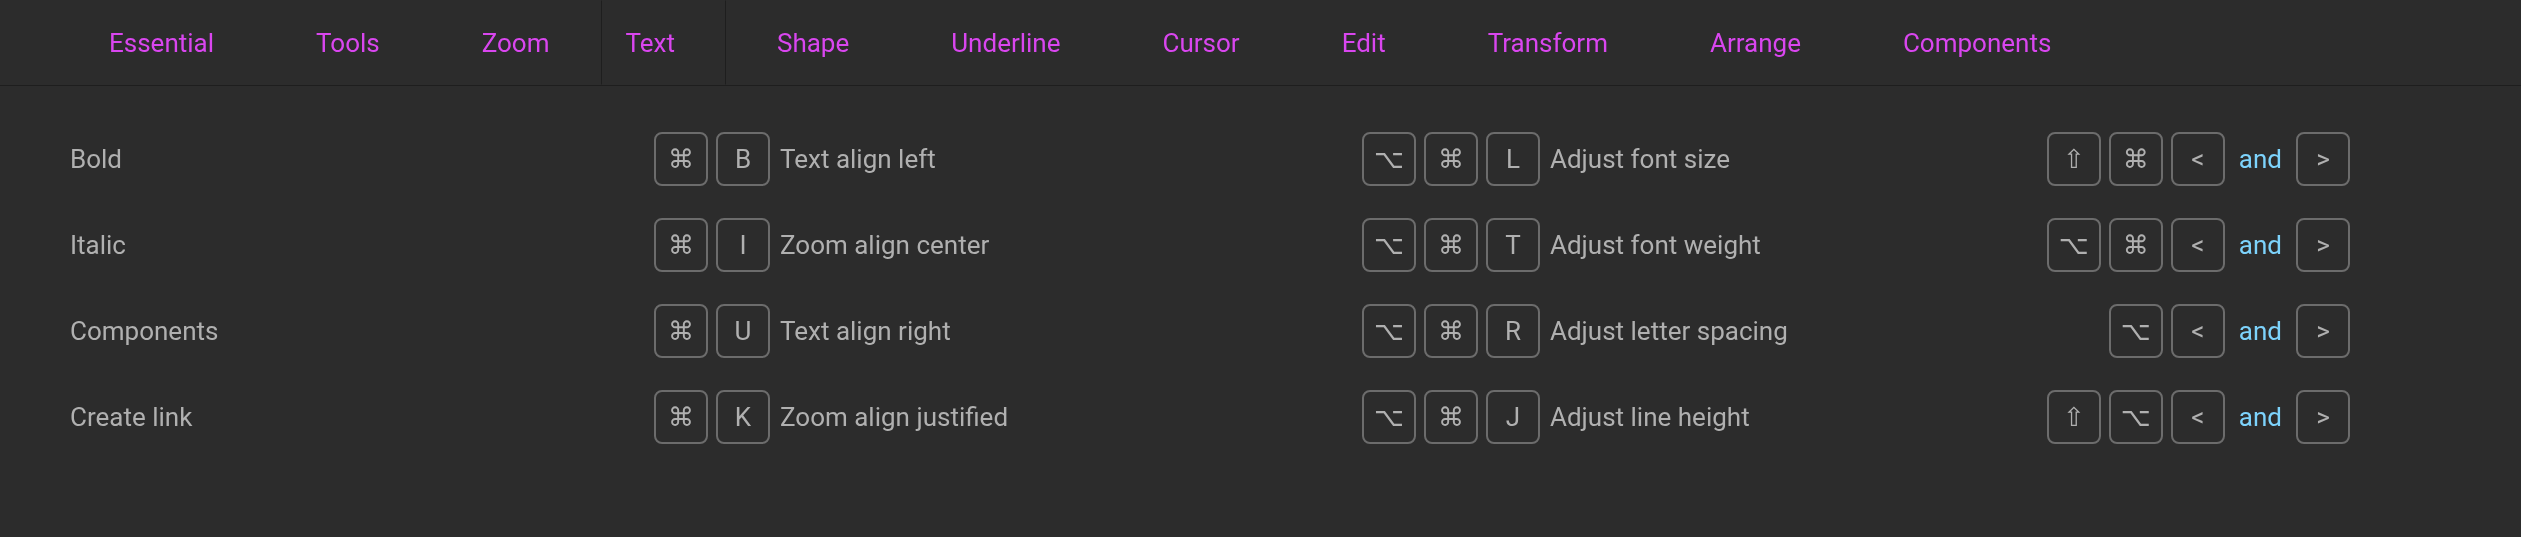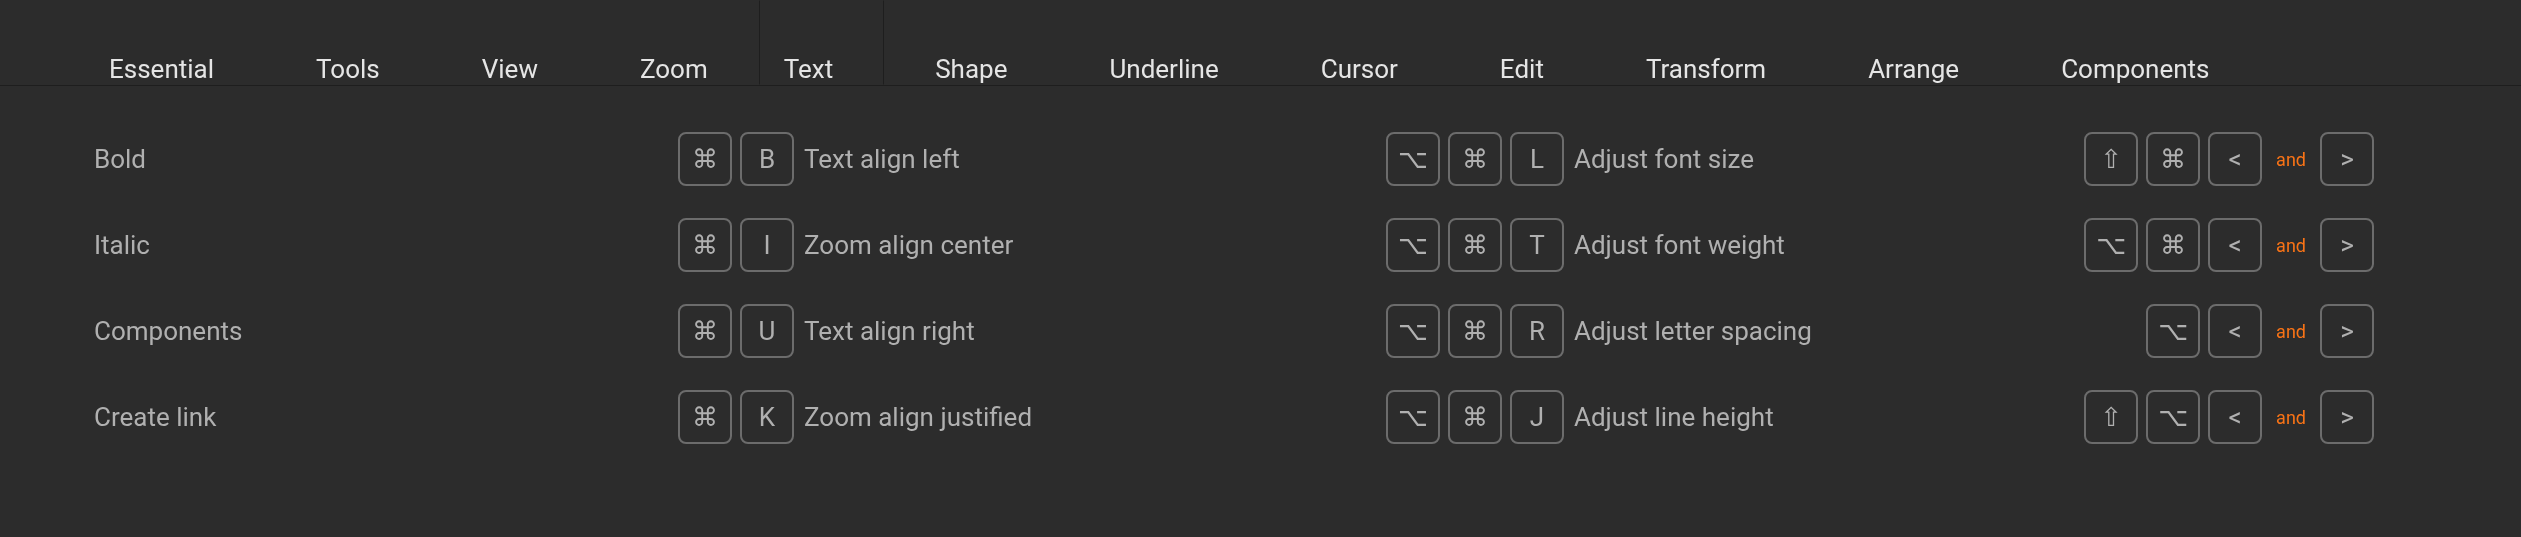"Essential" .tab { align-items: flex-end -> center; color: #e5e5e5 -> #d946ef }
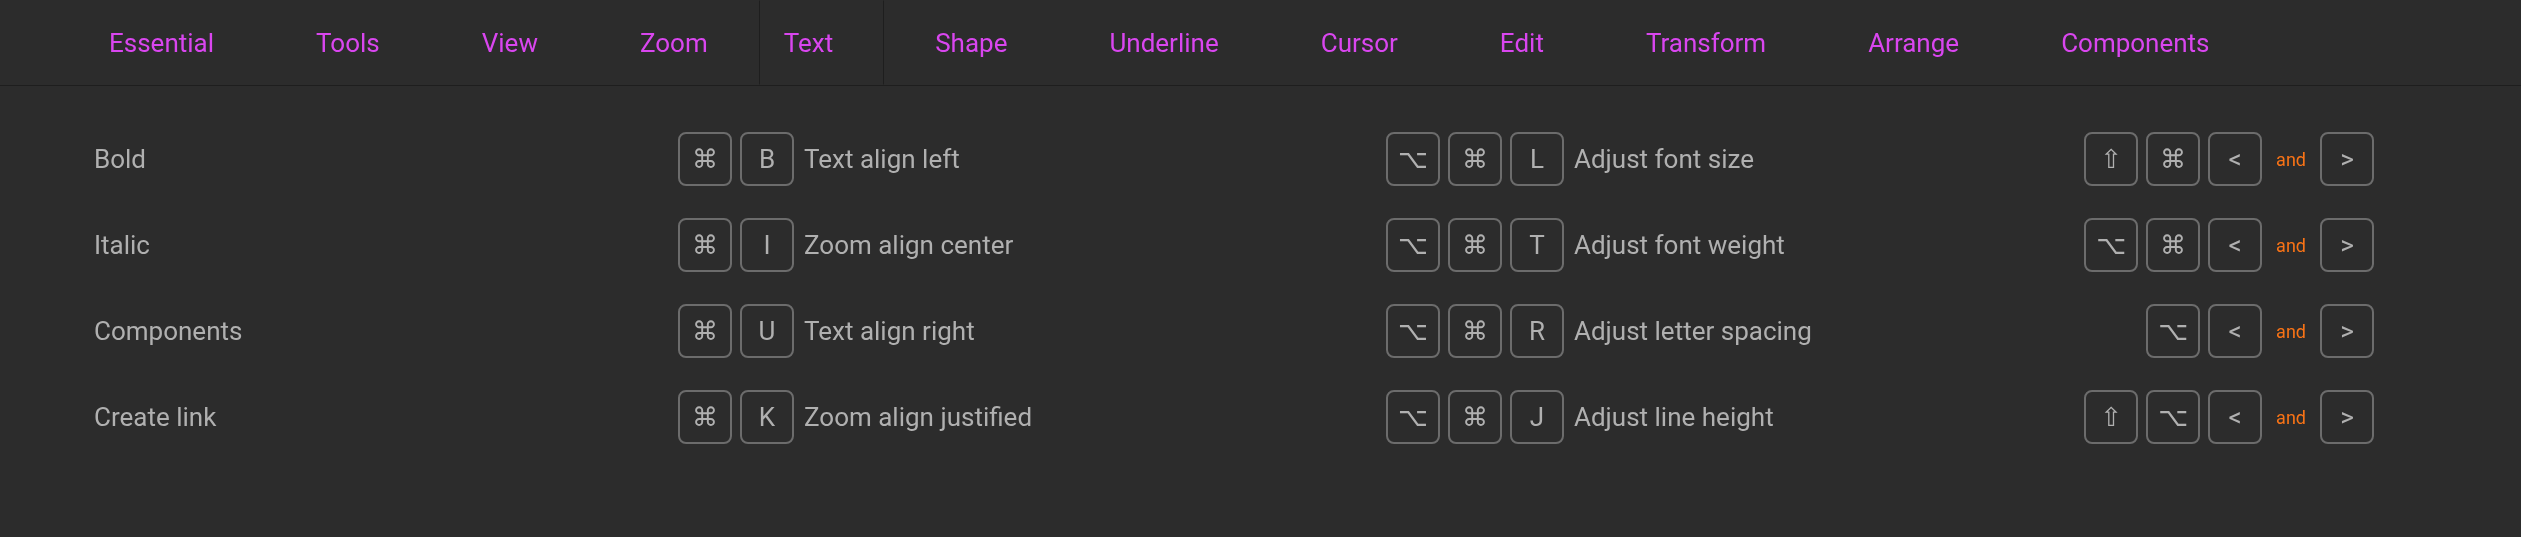"View" div.tab { html: <div> <span>View</span> </div> -> none }
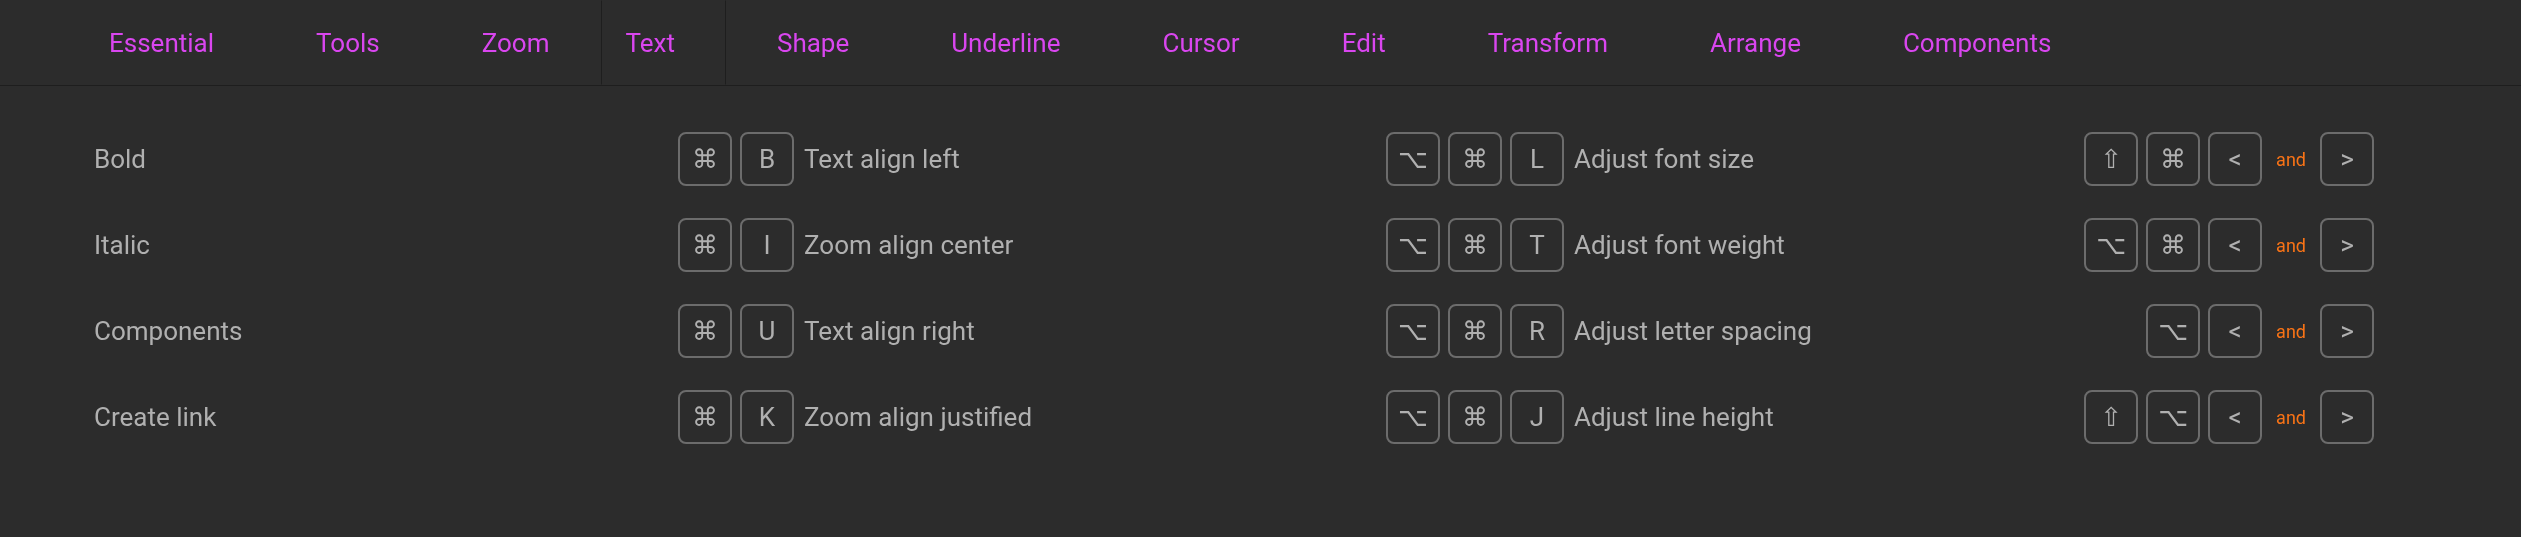"Bold" .cols { margin-left: 24px -> none }
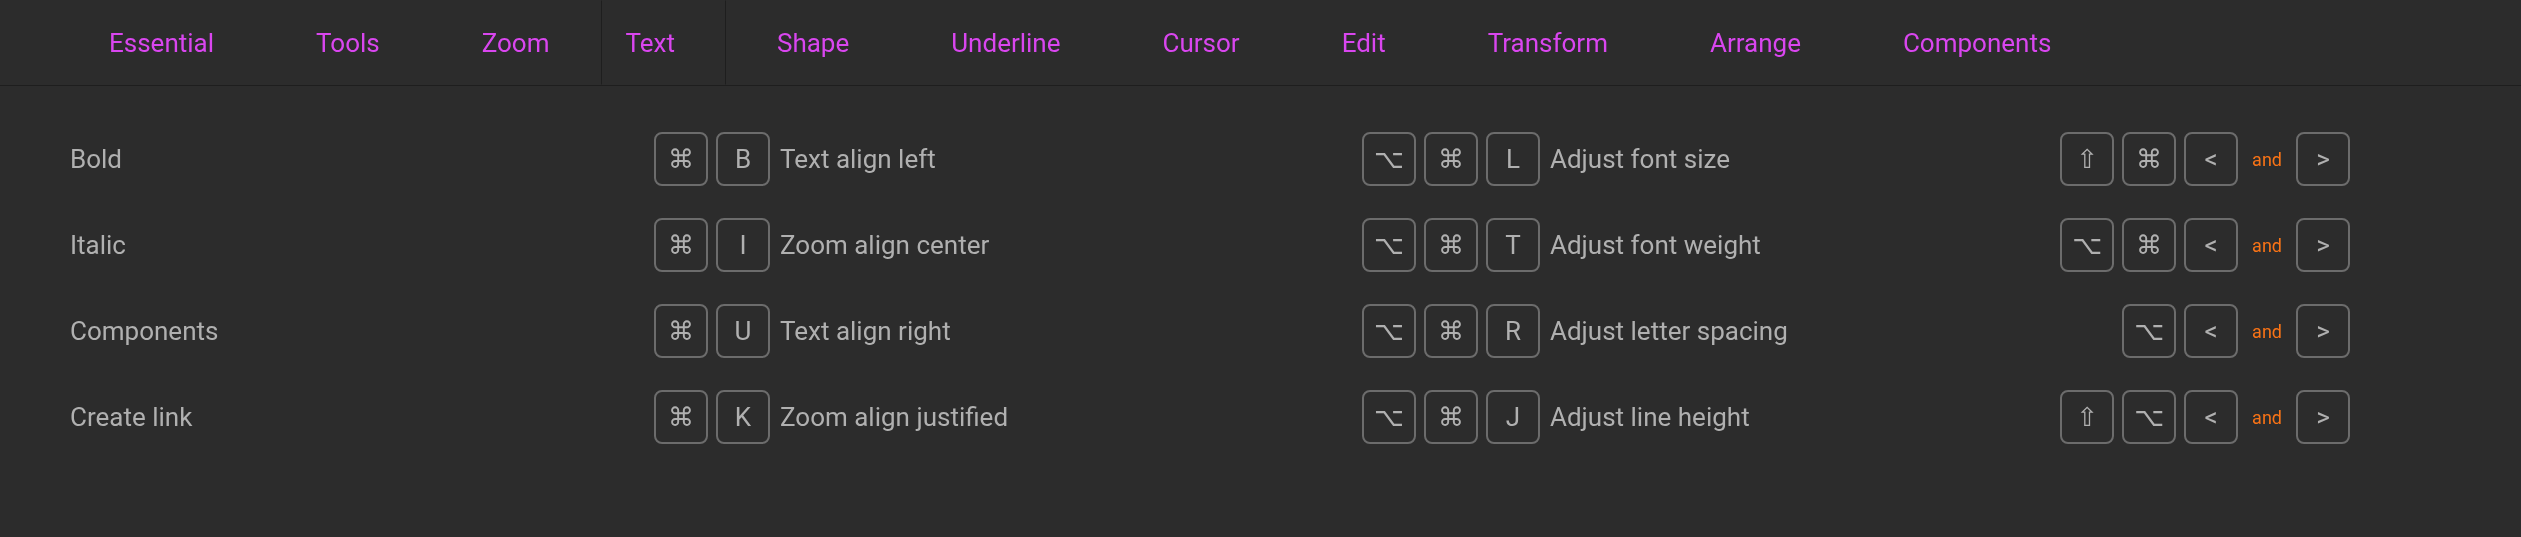"and" .and { color: #f97316 -> #7dd3fc; font-size: 18px -> 26px }
